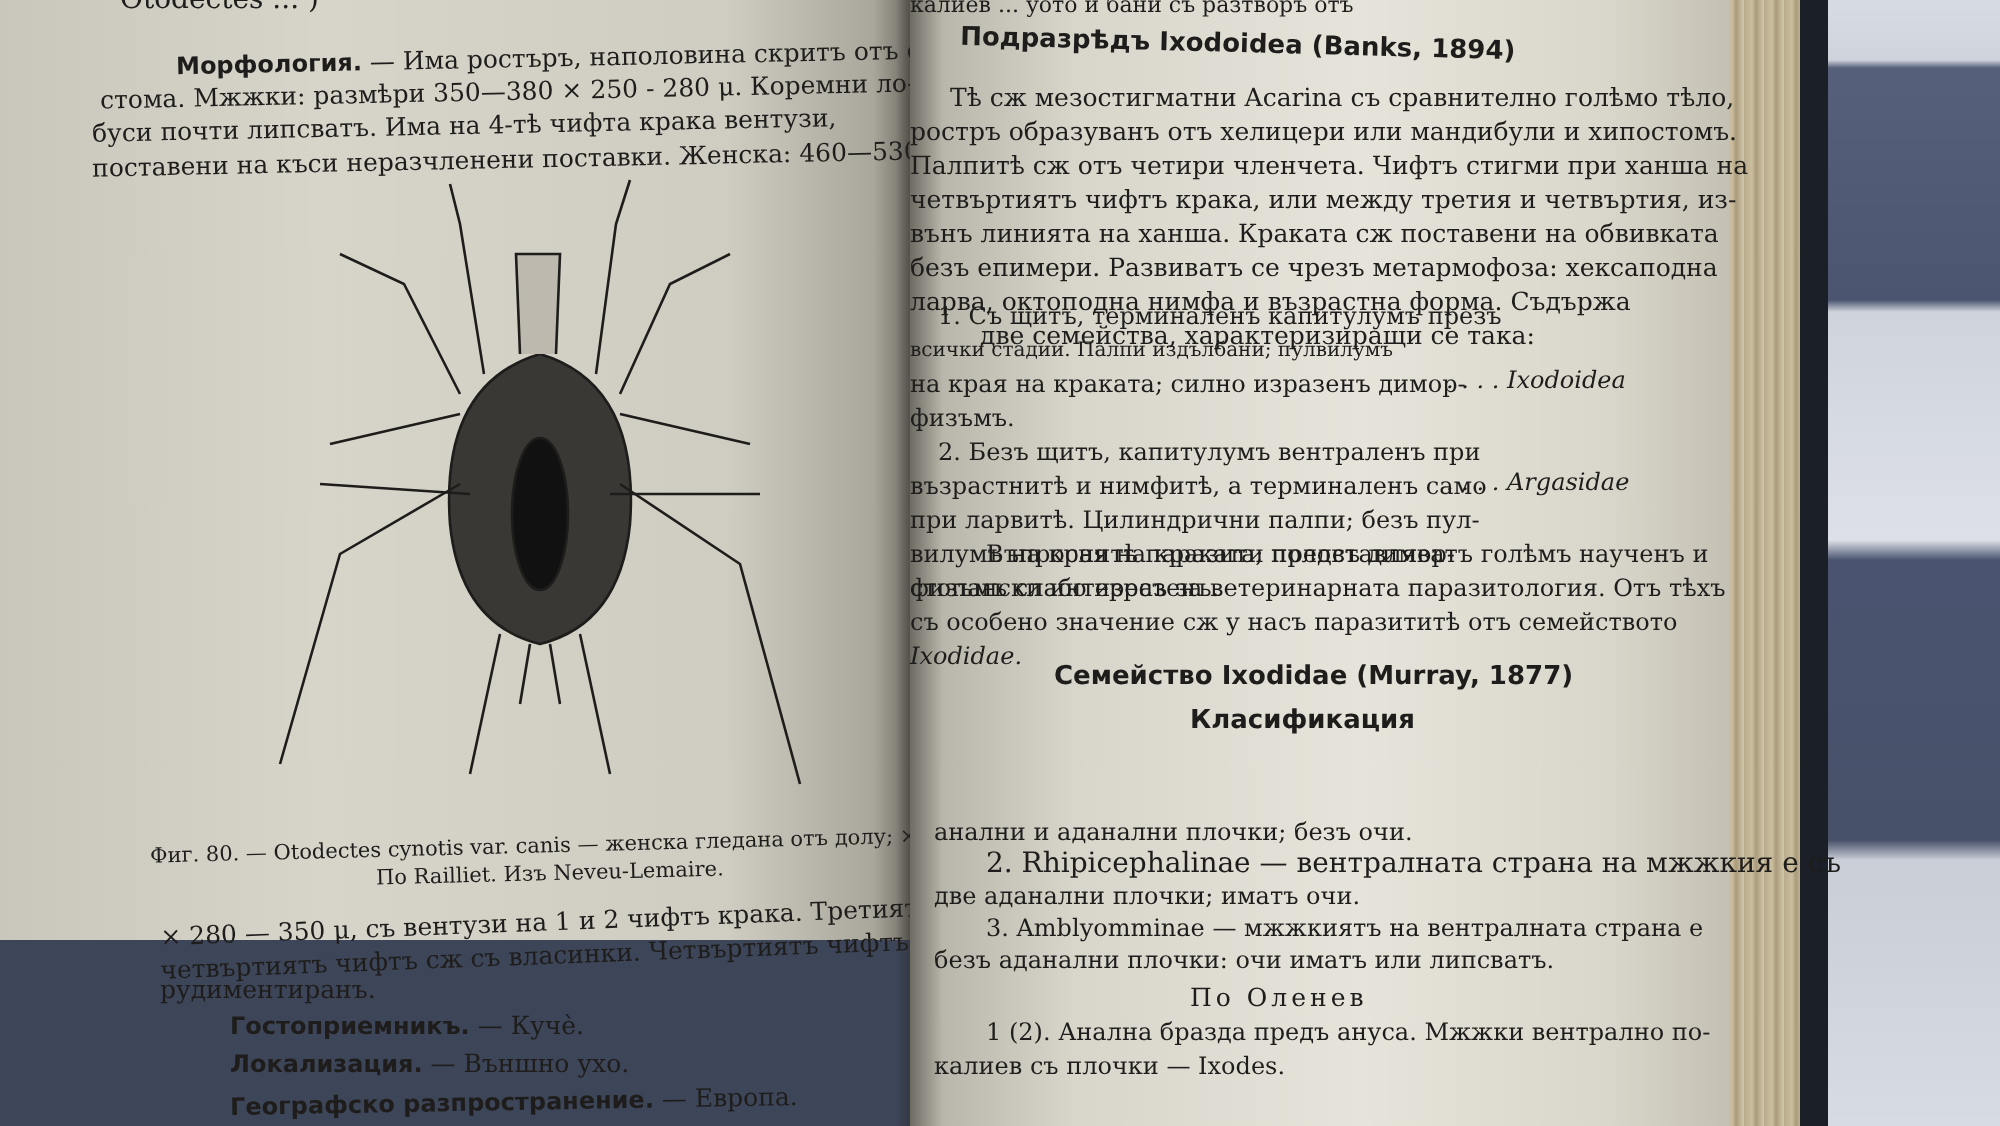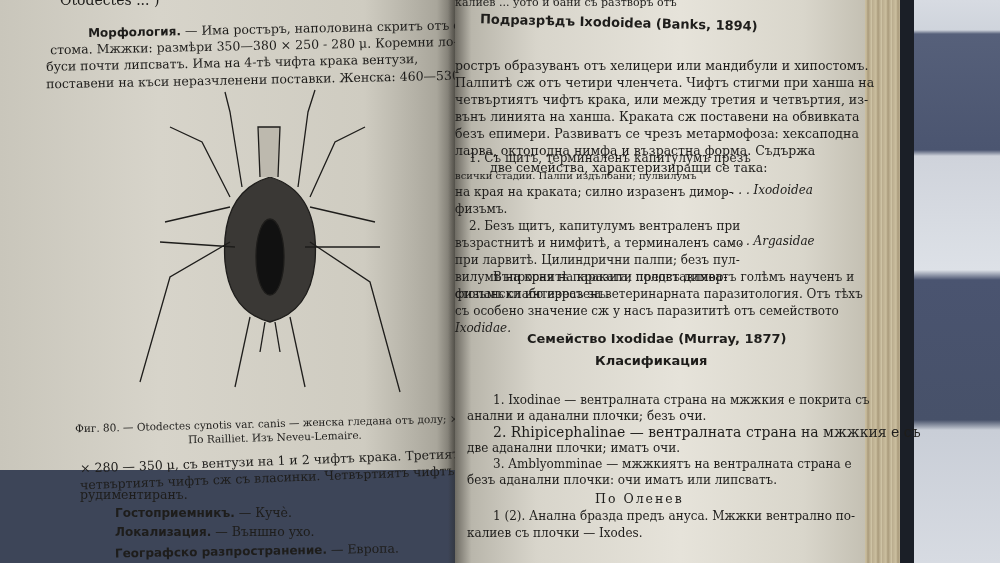"Тѣ сж мезостигматни Acarina съ" div.txt { html: none -> <div>Тѣ сж мезостигматни Acarina съ сравнително голѣмо тѣло,</div> }
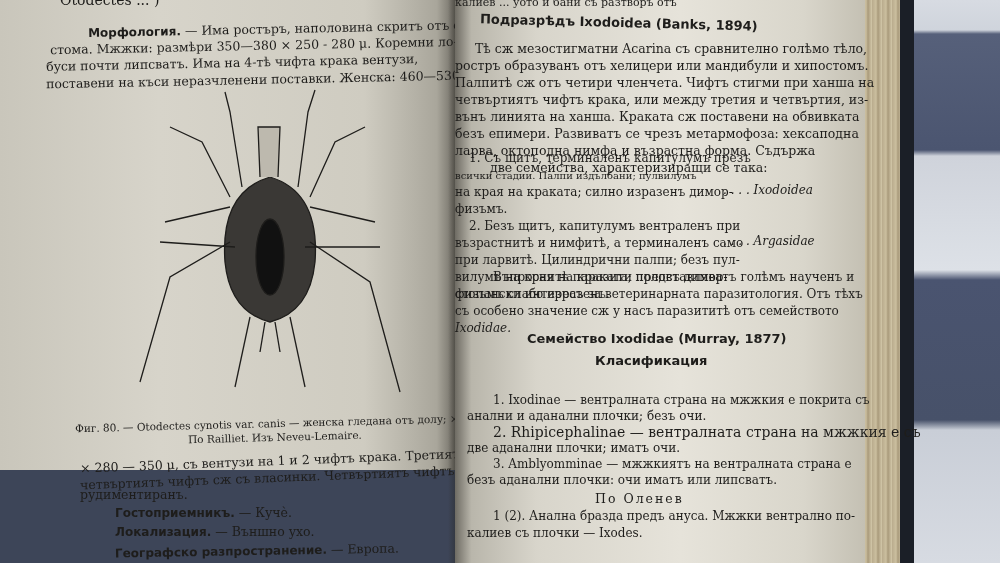"1. Ixodinae — вентралната страна" div.txt { html: <div>1. Ixodinae — вентралната страна на мжжкия е покрита съ</div> -> none }
